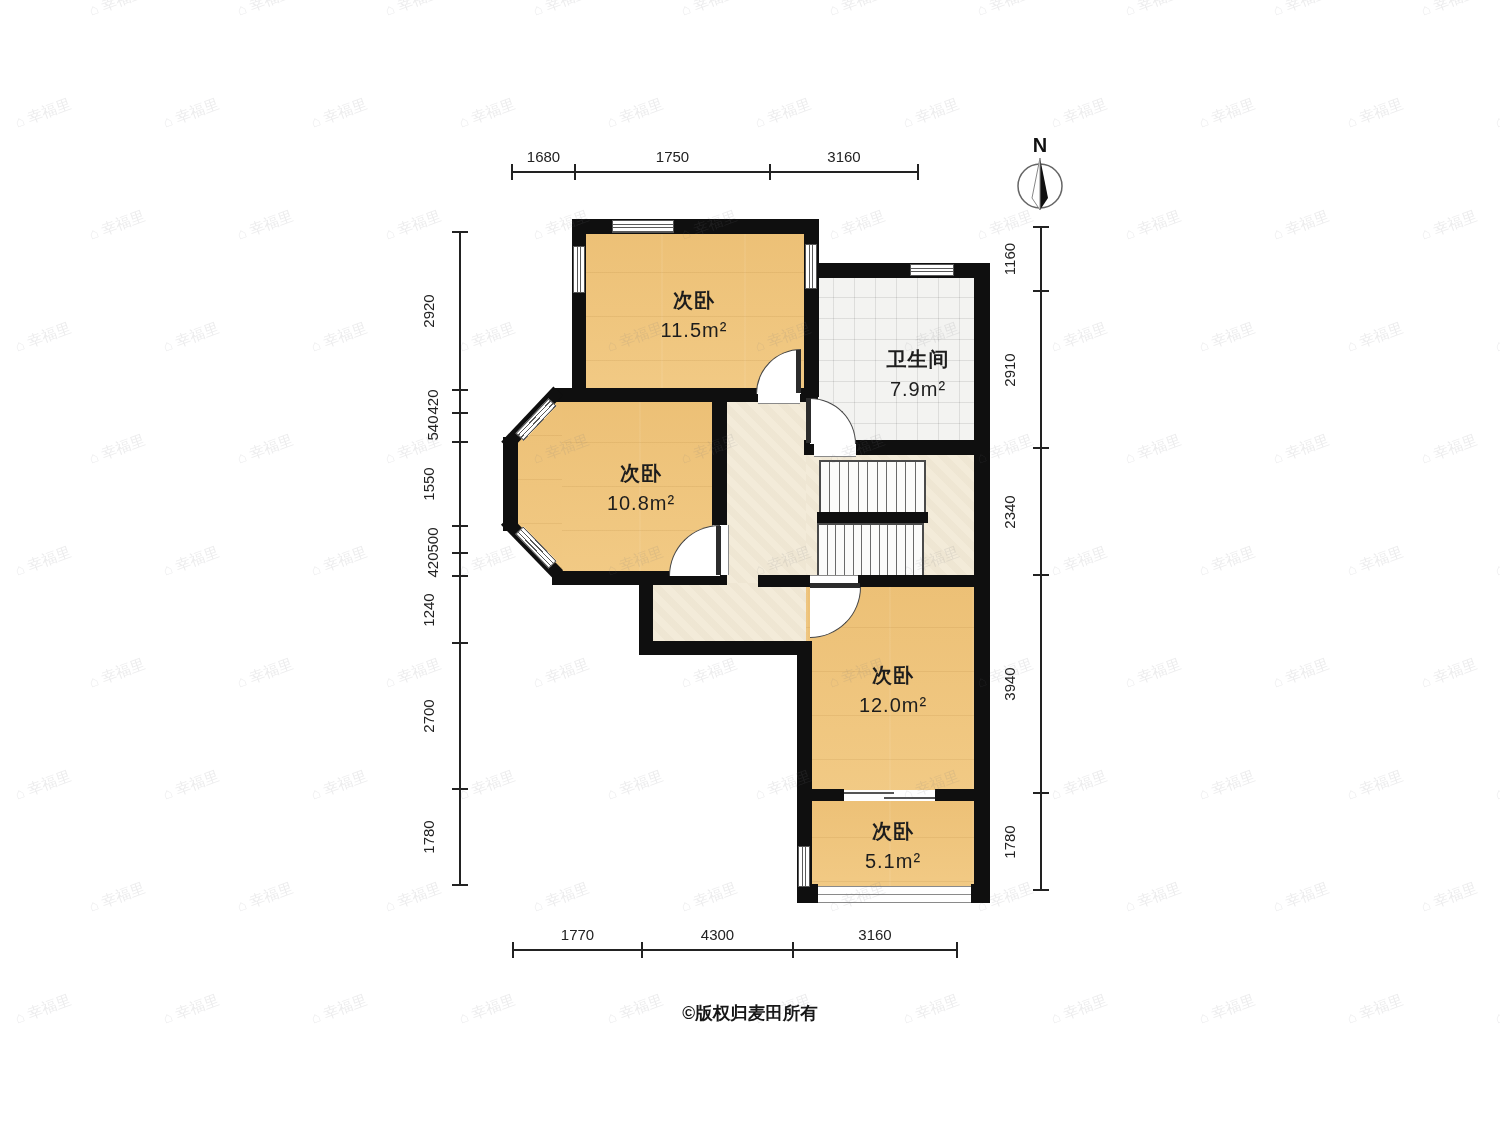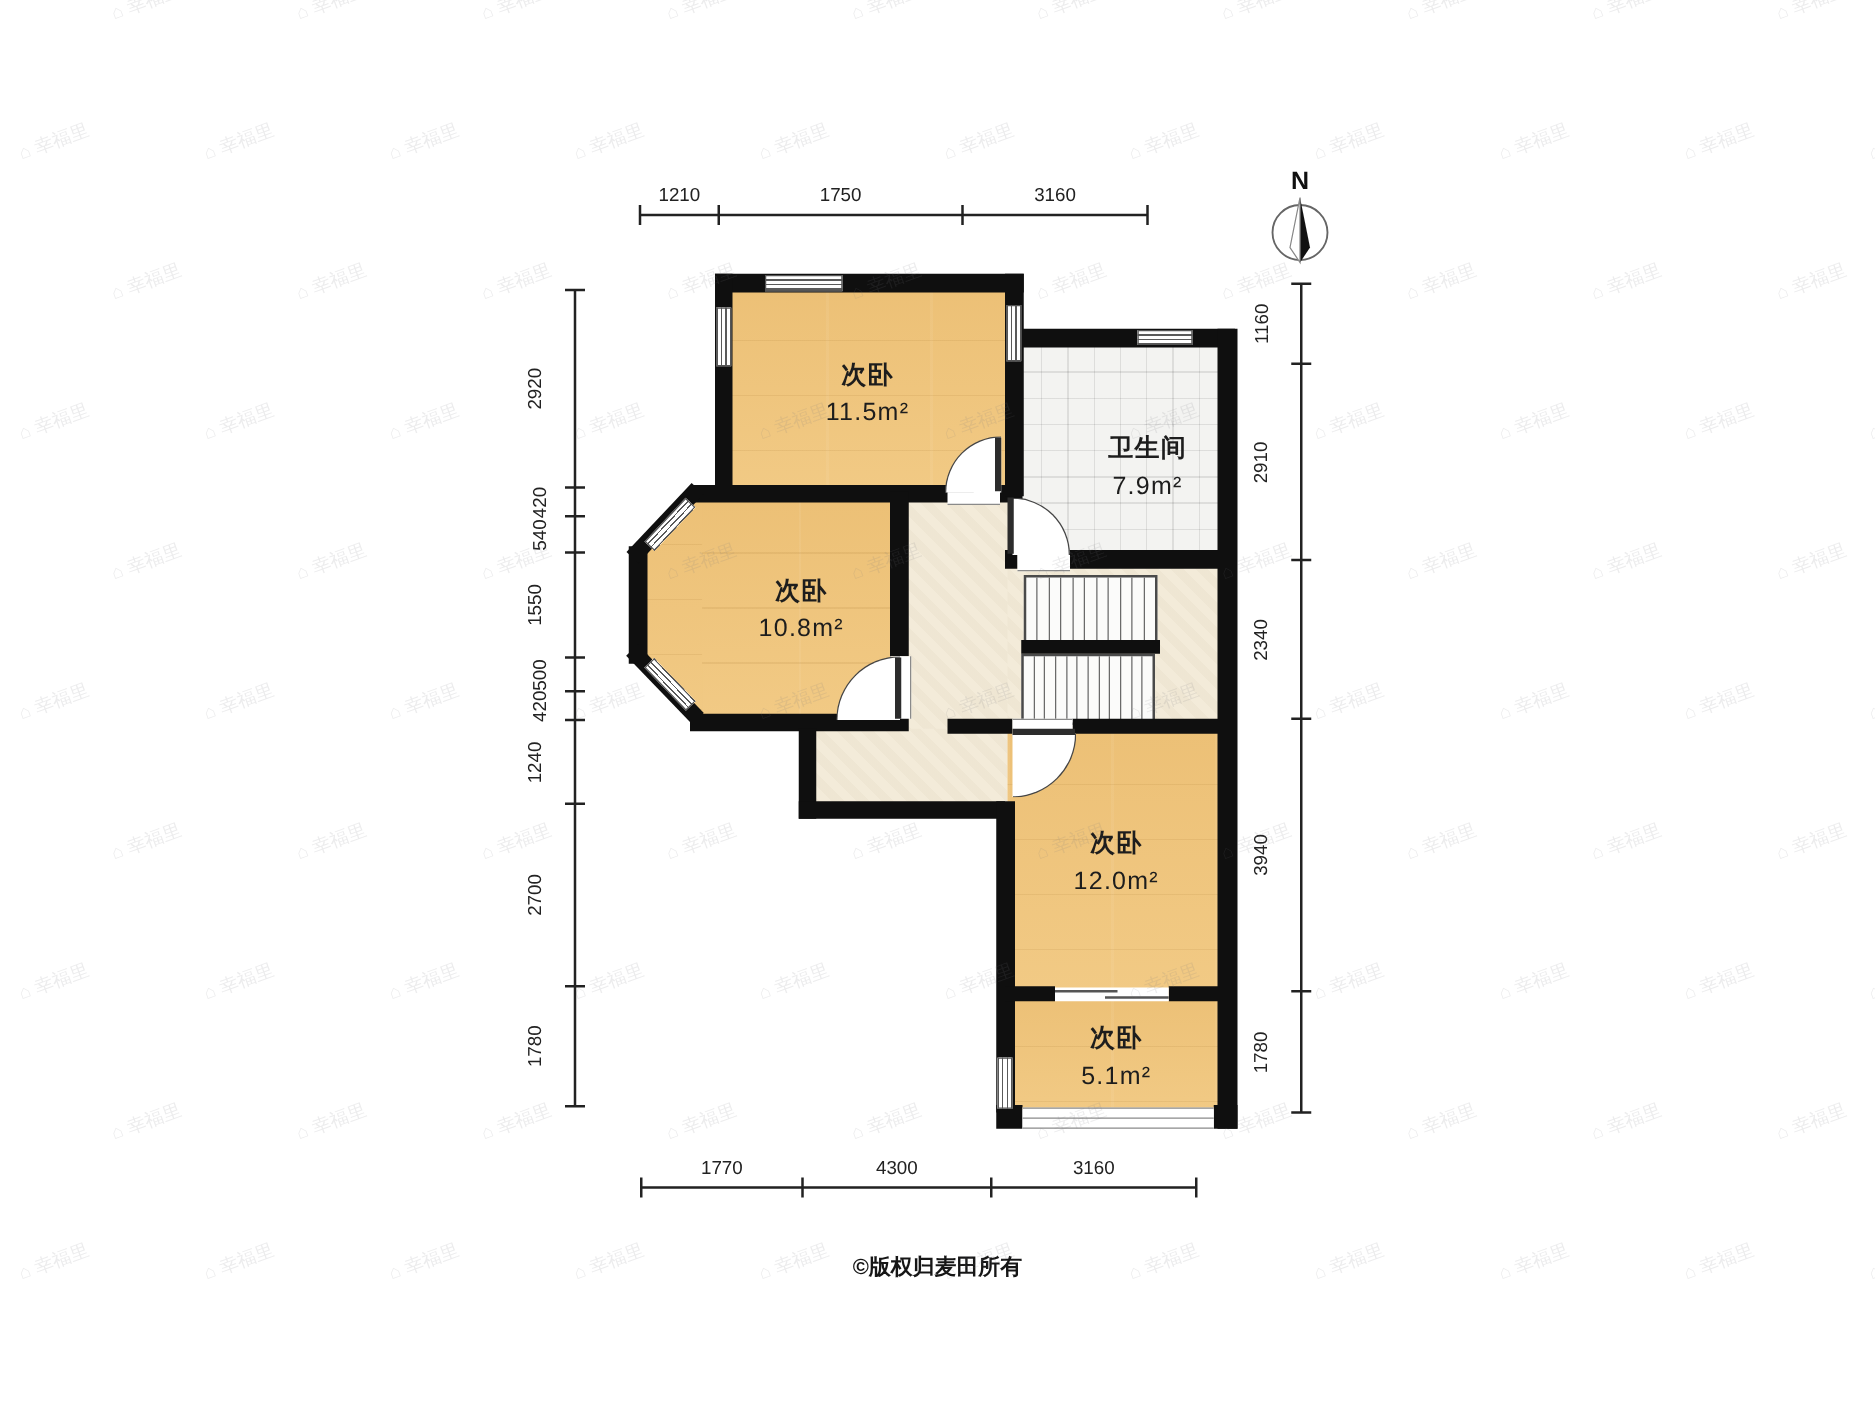"1210" div.abs { text: 1210 -> 1680 }
